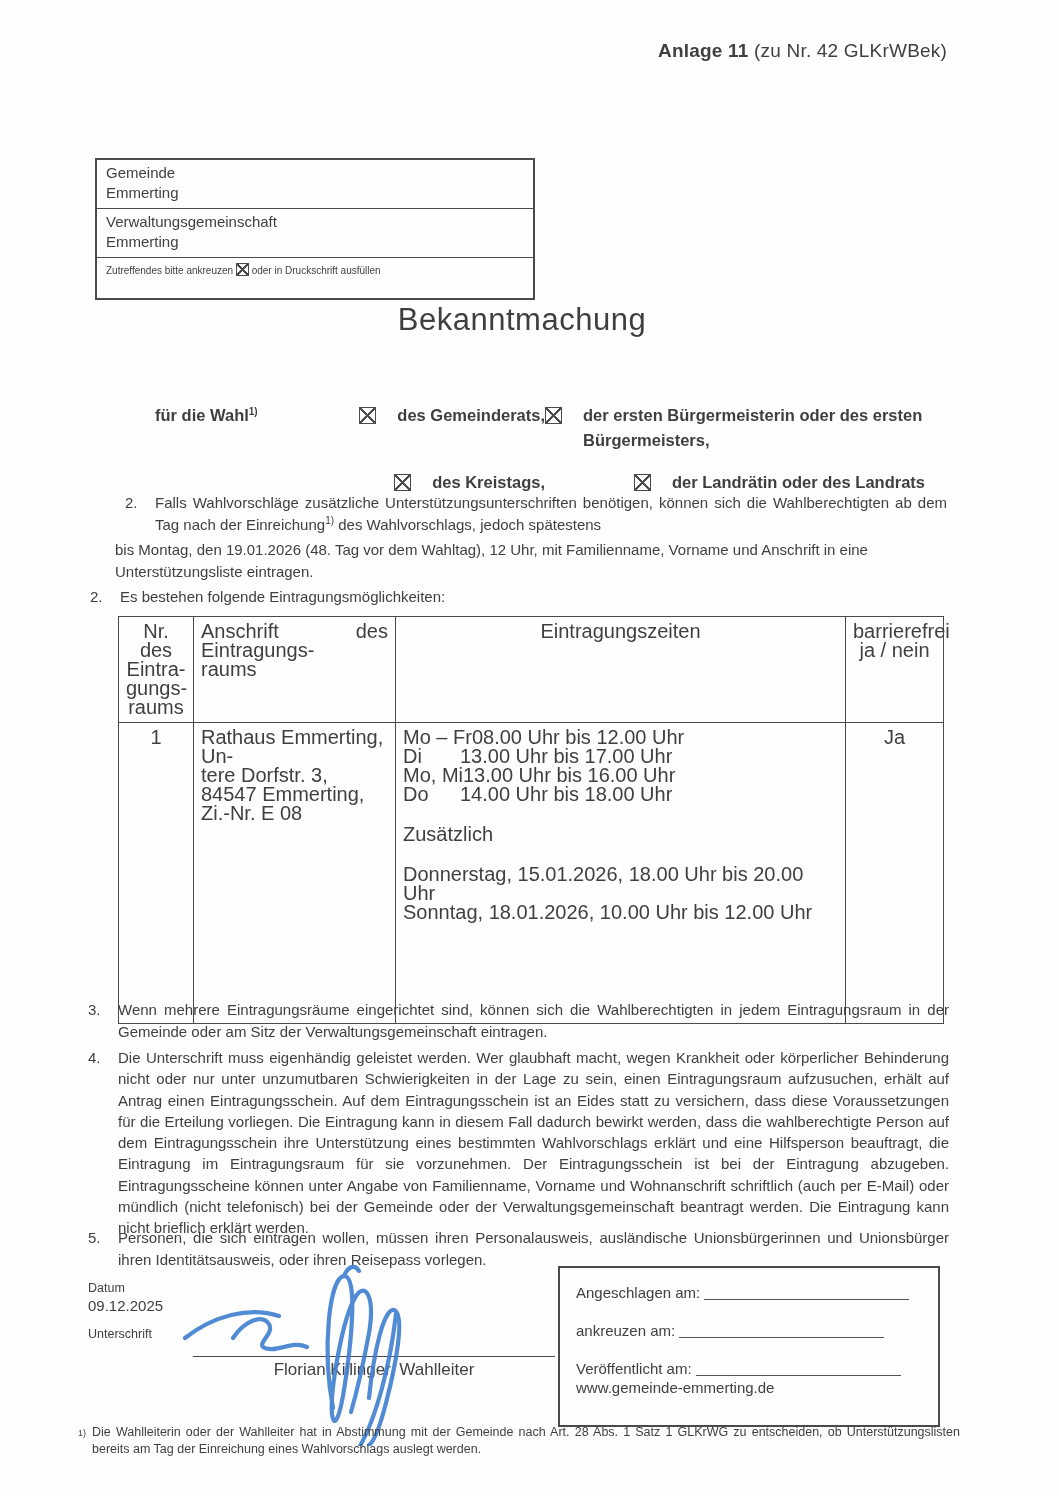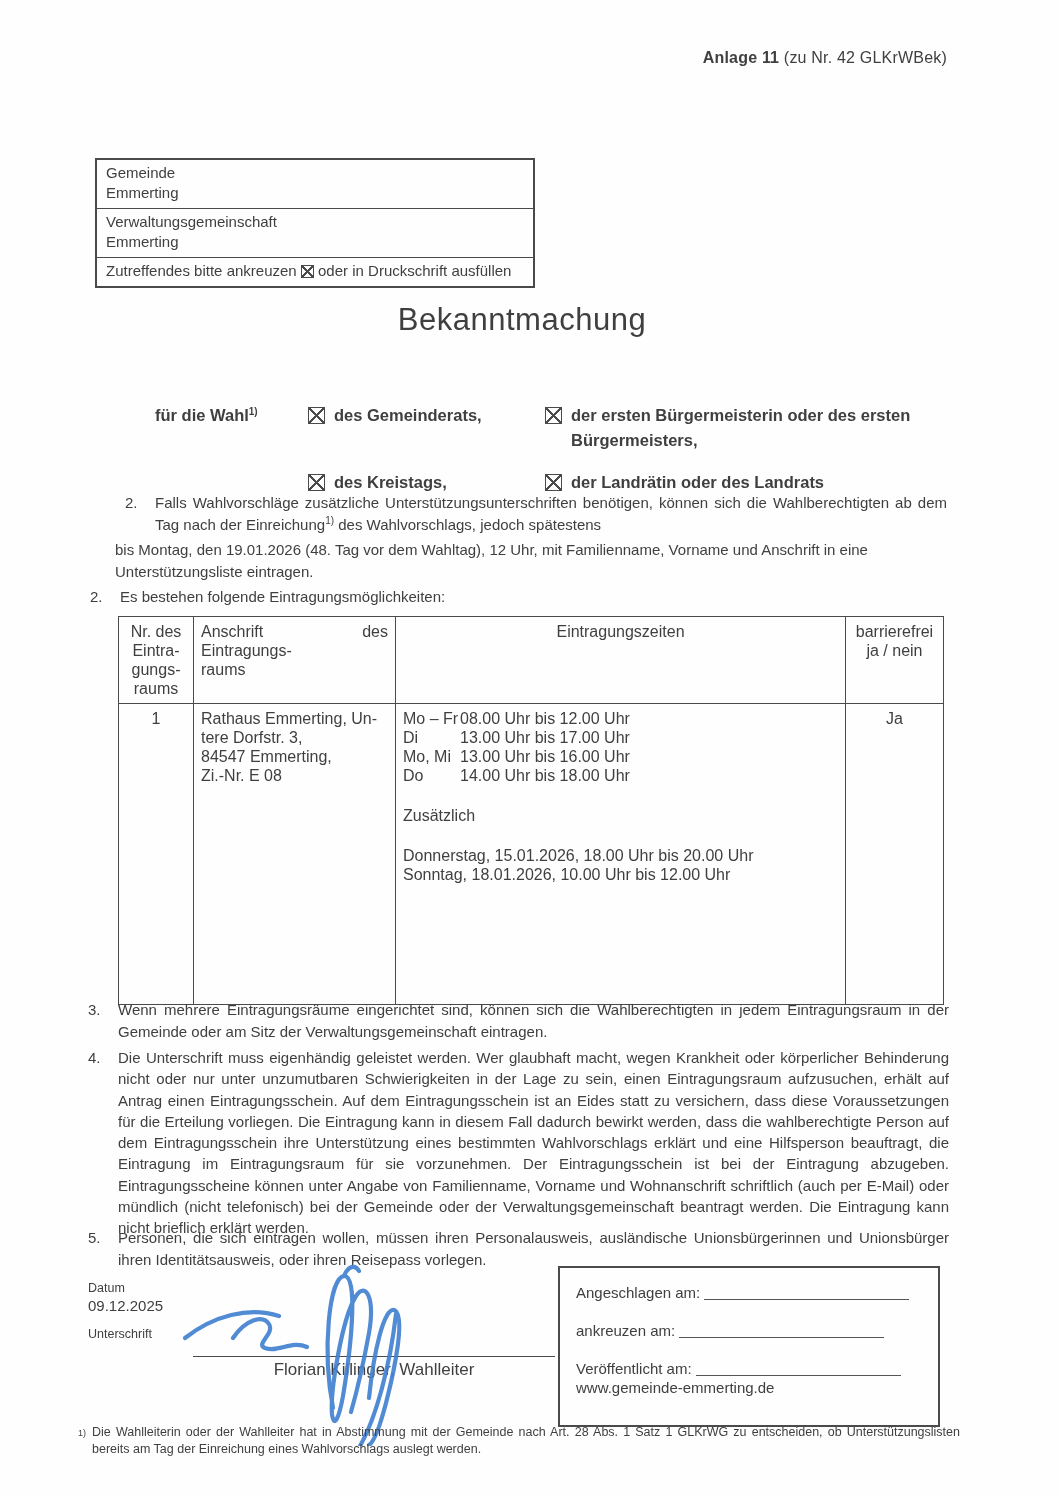"Anlage 11 (zu Nr. 42" .annex { font-size: 16px -> 19px; margin-top: 9px -> none }
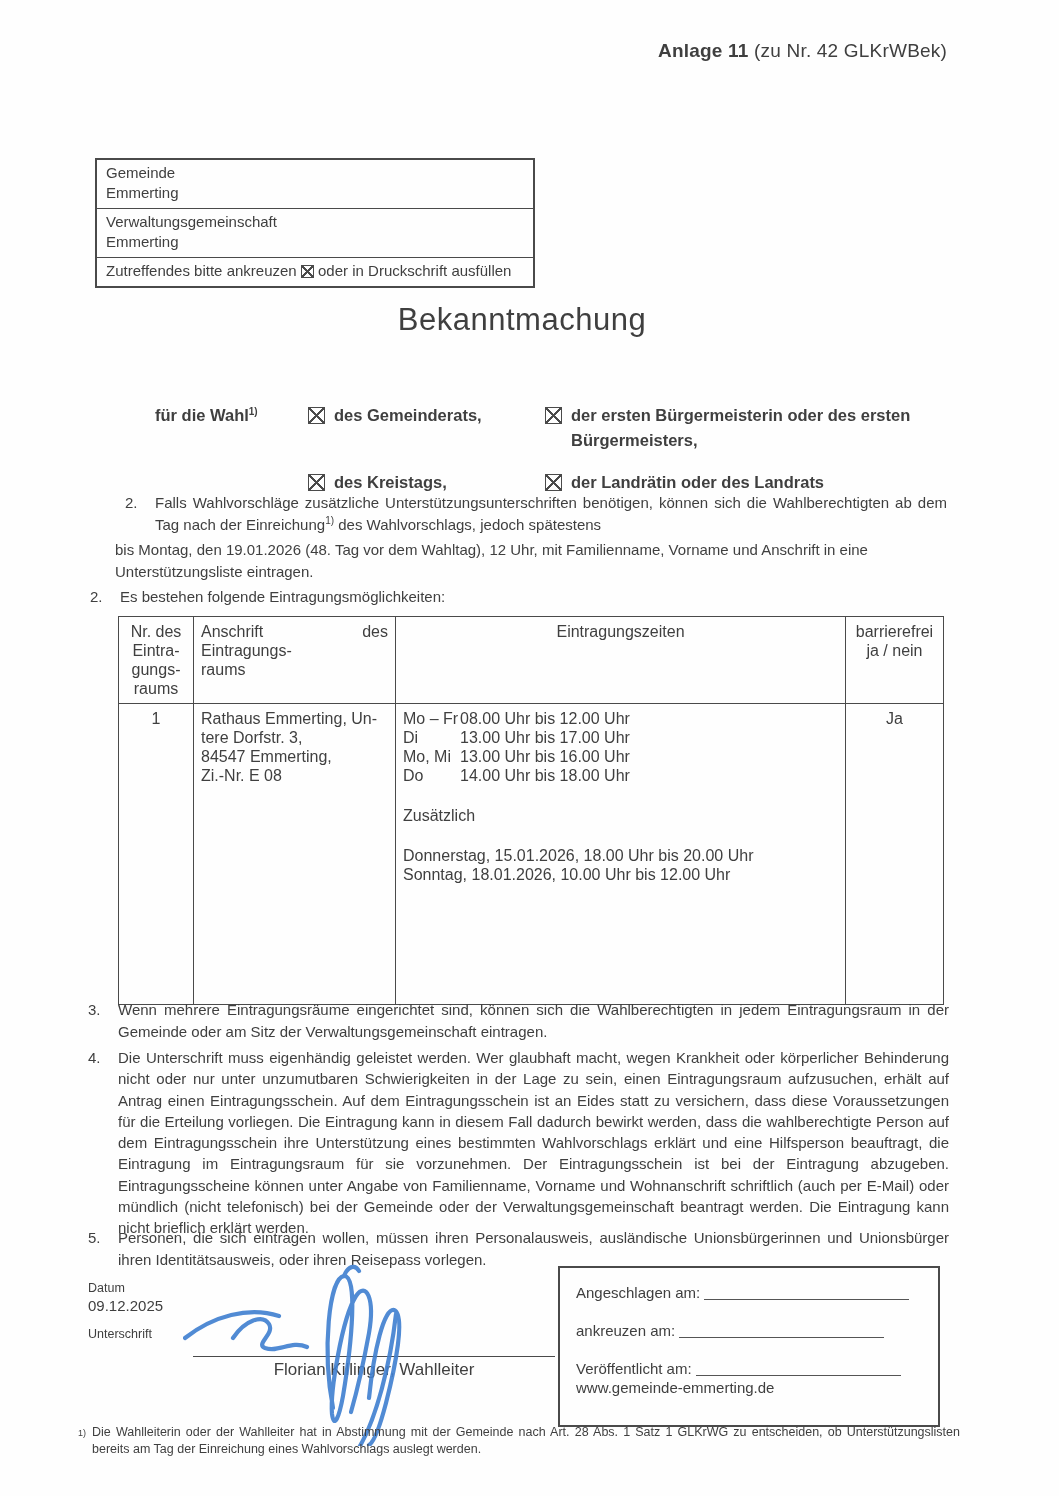"Zutreffendes bitte ankreuzen oder in" .info-note { font-size: 15px -> 10px; padding: 4px 9px 6px 9px -> 4px 9px 18px 9px }
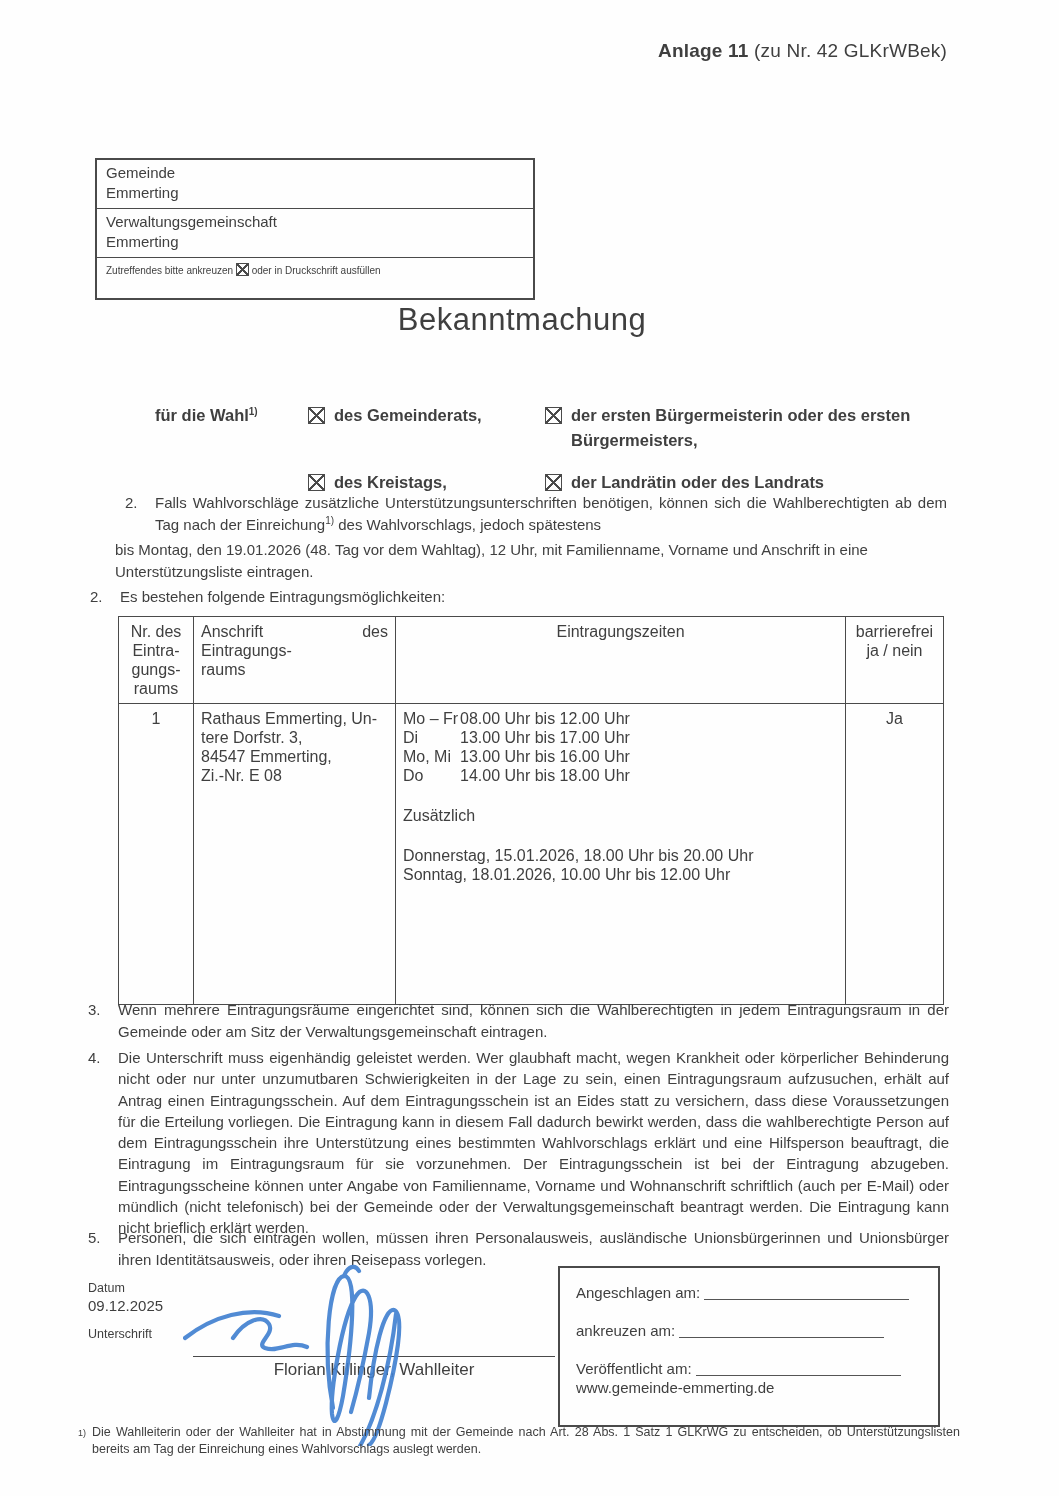"des Gemeinderats," .opt { gap: 9px -> 21px; justify-content: none -> flex-end }
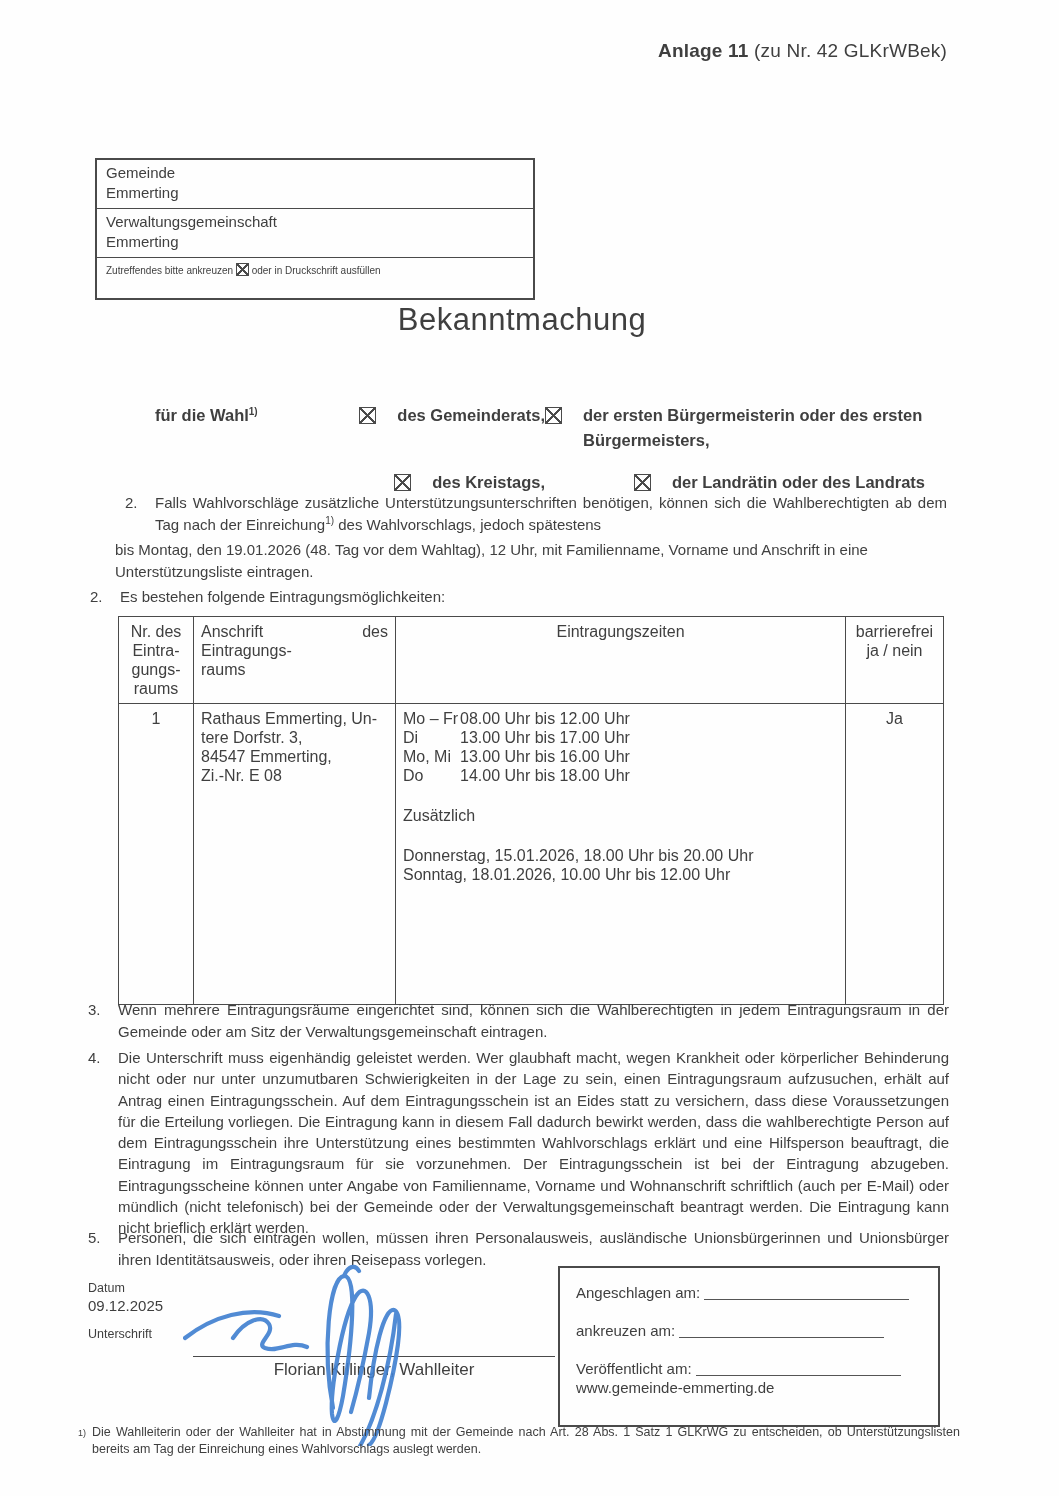"Nr. des" .etable { font-size: 16px -> 20px }
